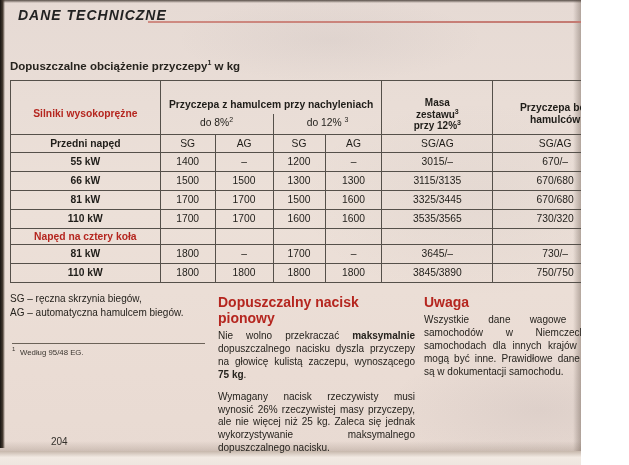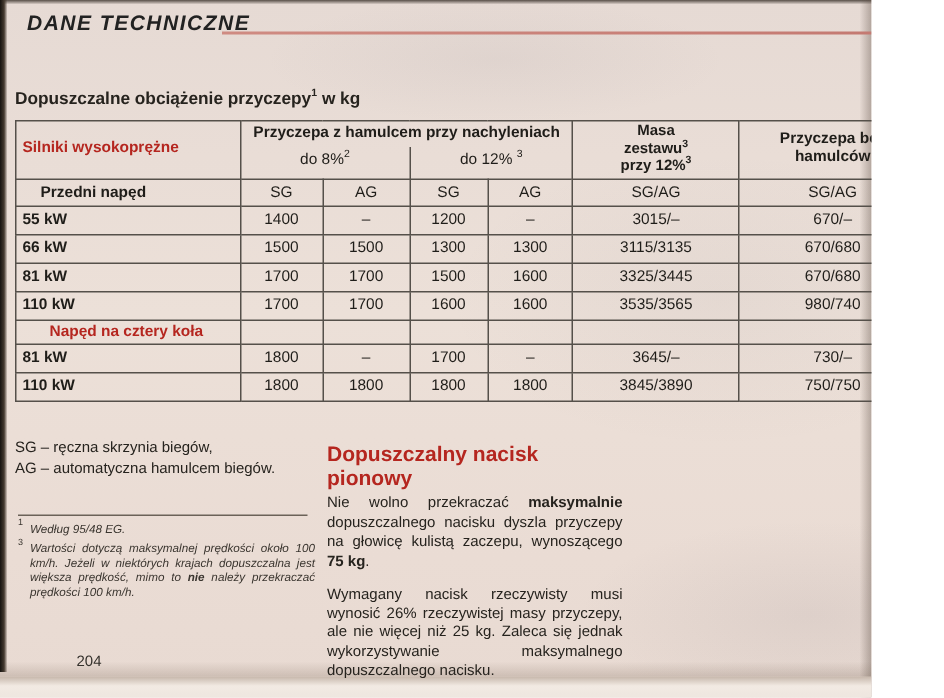"Przyczepa z hamulcem przy nachyleniach" tr.head1 td { padding-top: 1px -> 16px }
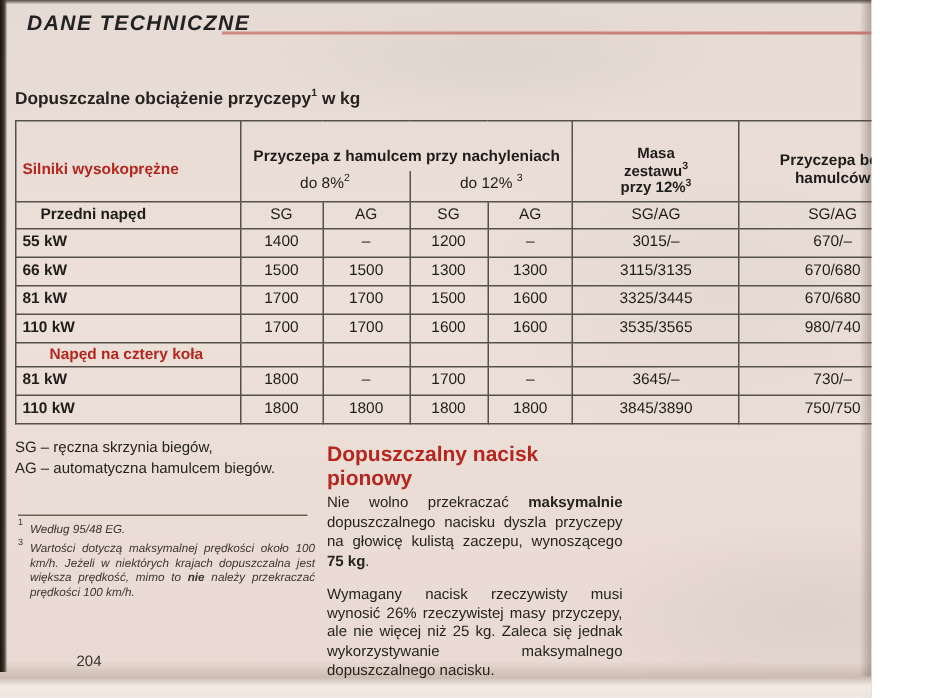"Silniki wysokoprężne" td.c-eng { text-align: left -> center }
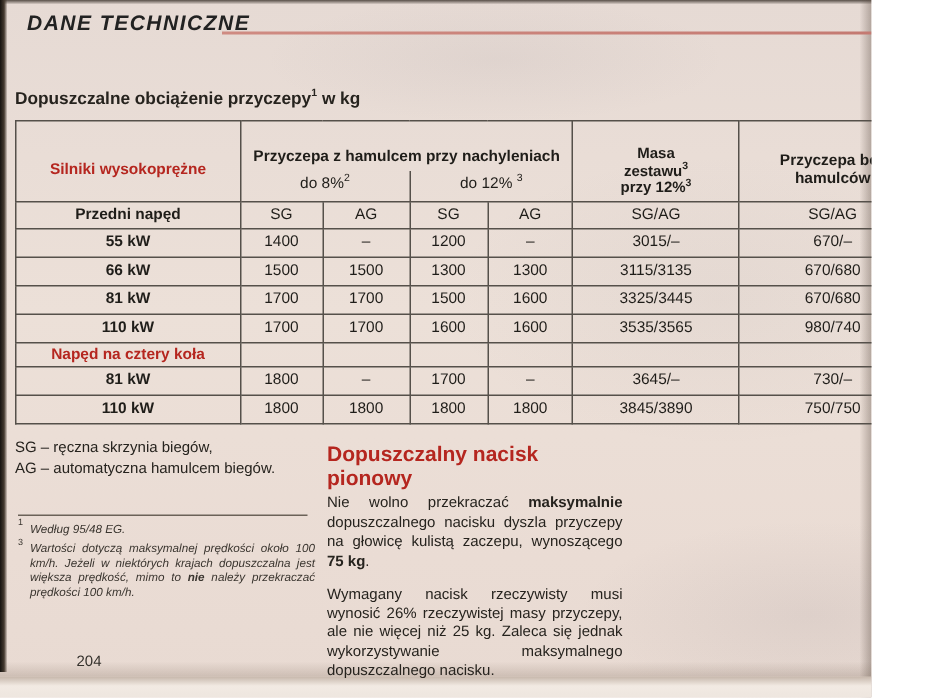"980/740" td.c-val { text: 980/740 -> 730/320 }
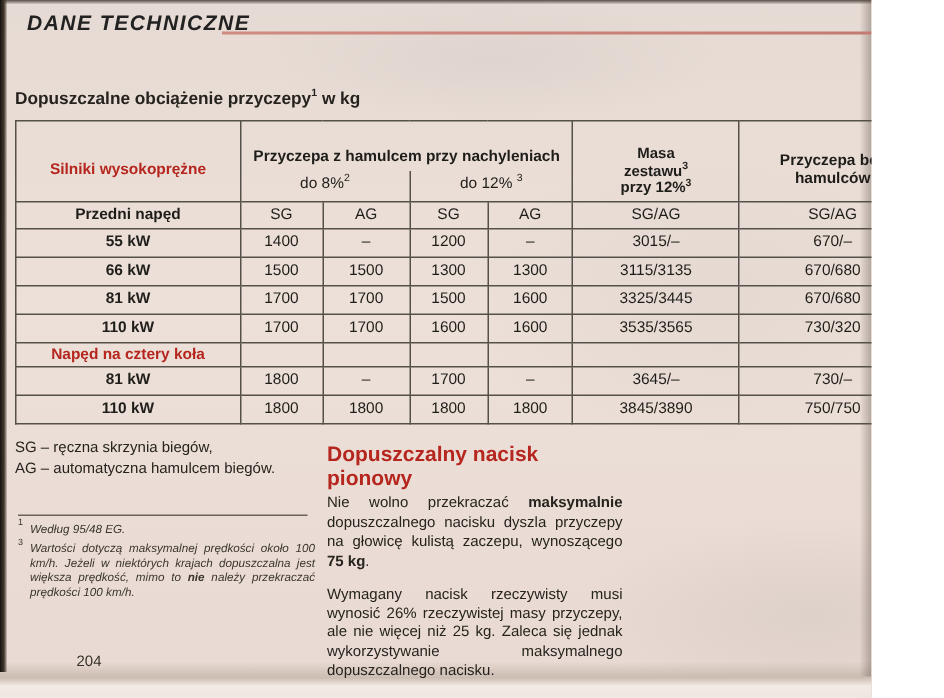"Uwaga" div.textcol { html: none -> <div> <h3>Uwaga</h3> <p><span>Wszystkie dane wagowe dotyczą samochodów w Niemczech. W samochodach dla innych krajów wartości mogą być inne. Prawidłowe dane zawarte są w dokumentacji samochodu.</span></p> </div> }
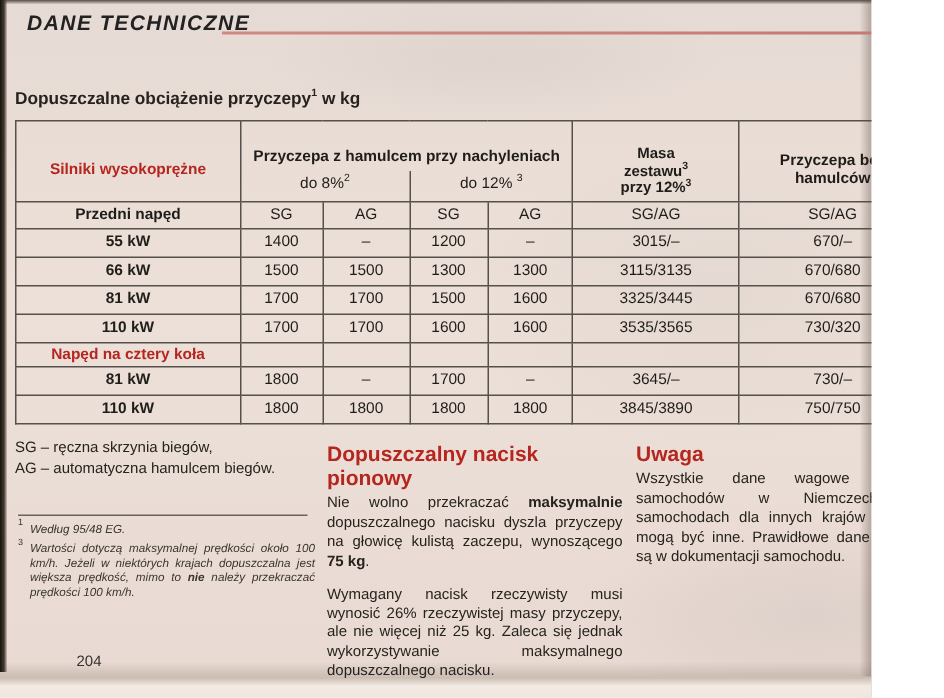"Według 95/48 EG." .footnote span.fn-body { font-style: italic -> none }
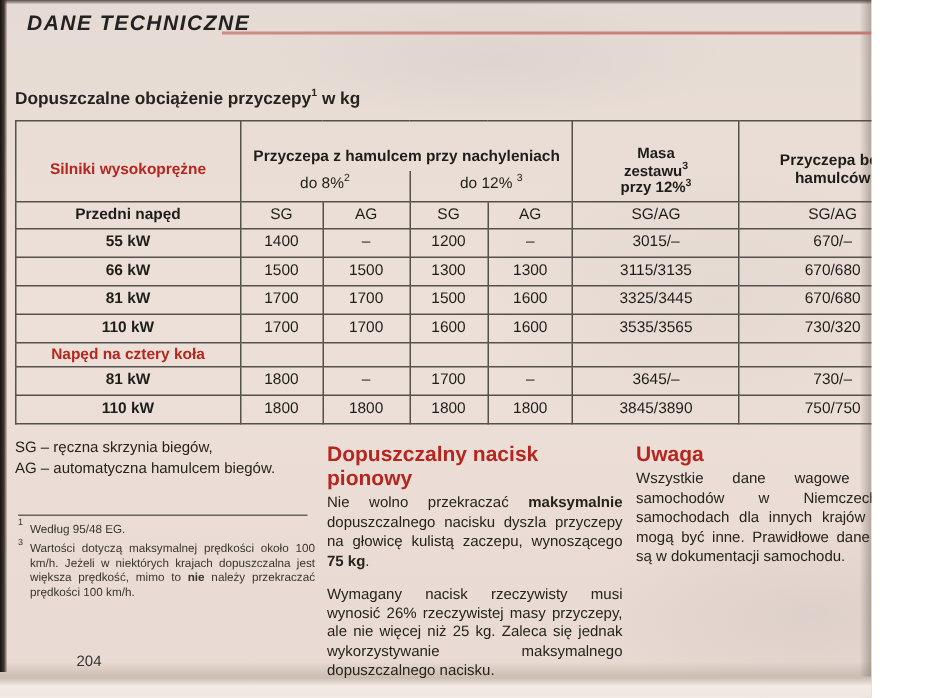"Wartości dotyczą maksymalnej prędkości" div.footnote { html: <div> <sup>3</sup> <span><span>Wartości dotyczą maksymalnej prędkości około 100 km/h. Jeżeli w niektórych krajach dopuszczalna jest większa prędkość, mimo to </span><span>nie</span><span> należy przekraczać prędkości 100 km/h.</span></span> </div> -> none }
